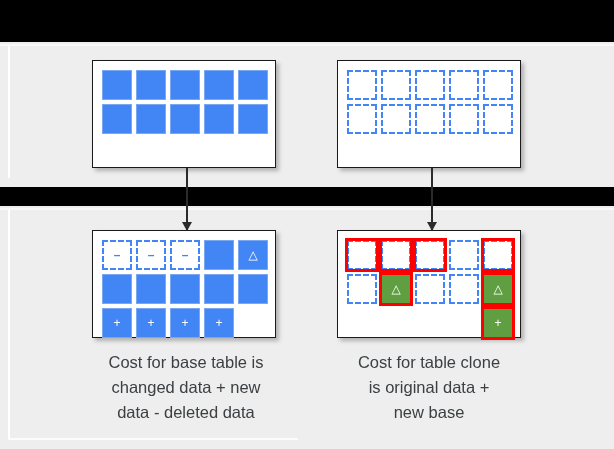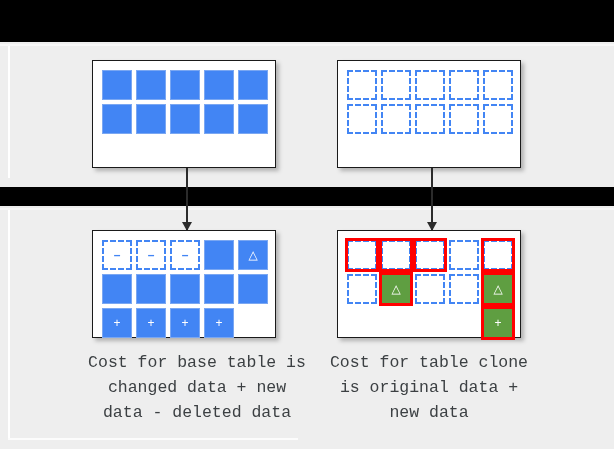"Cost for base table is" div.caption { font-family: Liberation Mono, monospace -> none; left: 75px -> 64px }
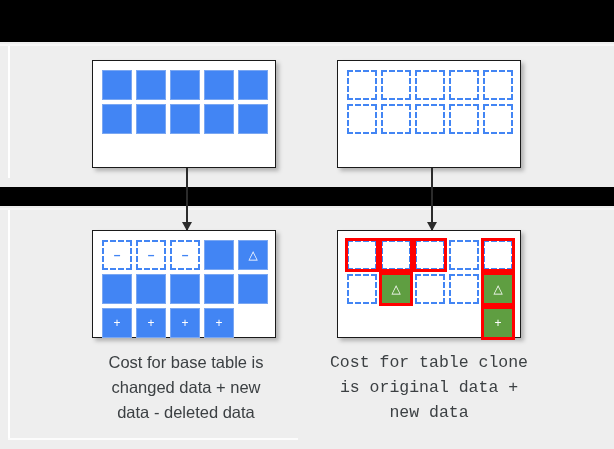"Cost for table clone" div.caption { font-family: Liberation Mono, monospace -> none }
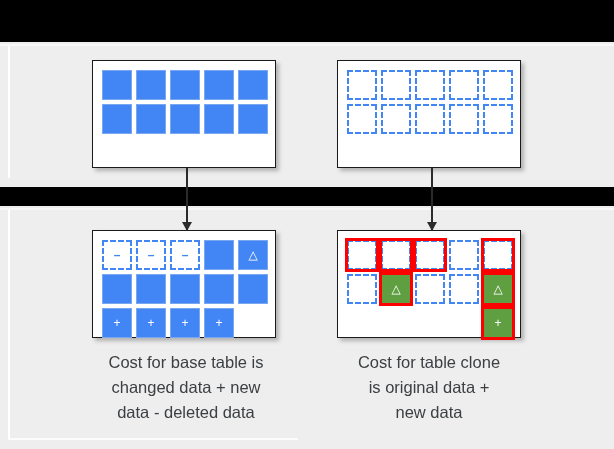"new data" div { text: data -> base }
